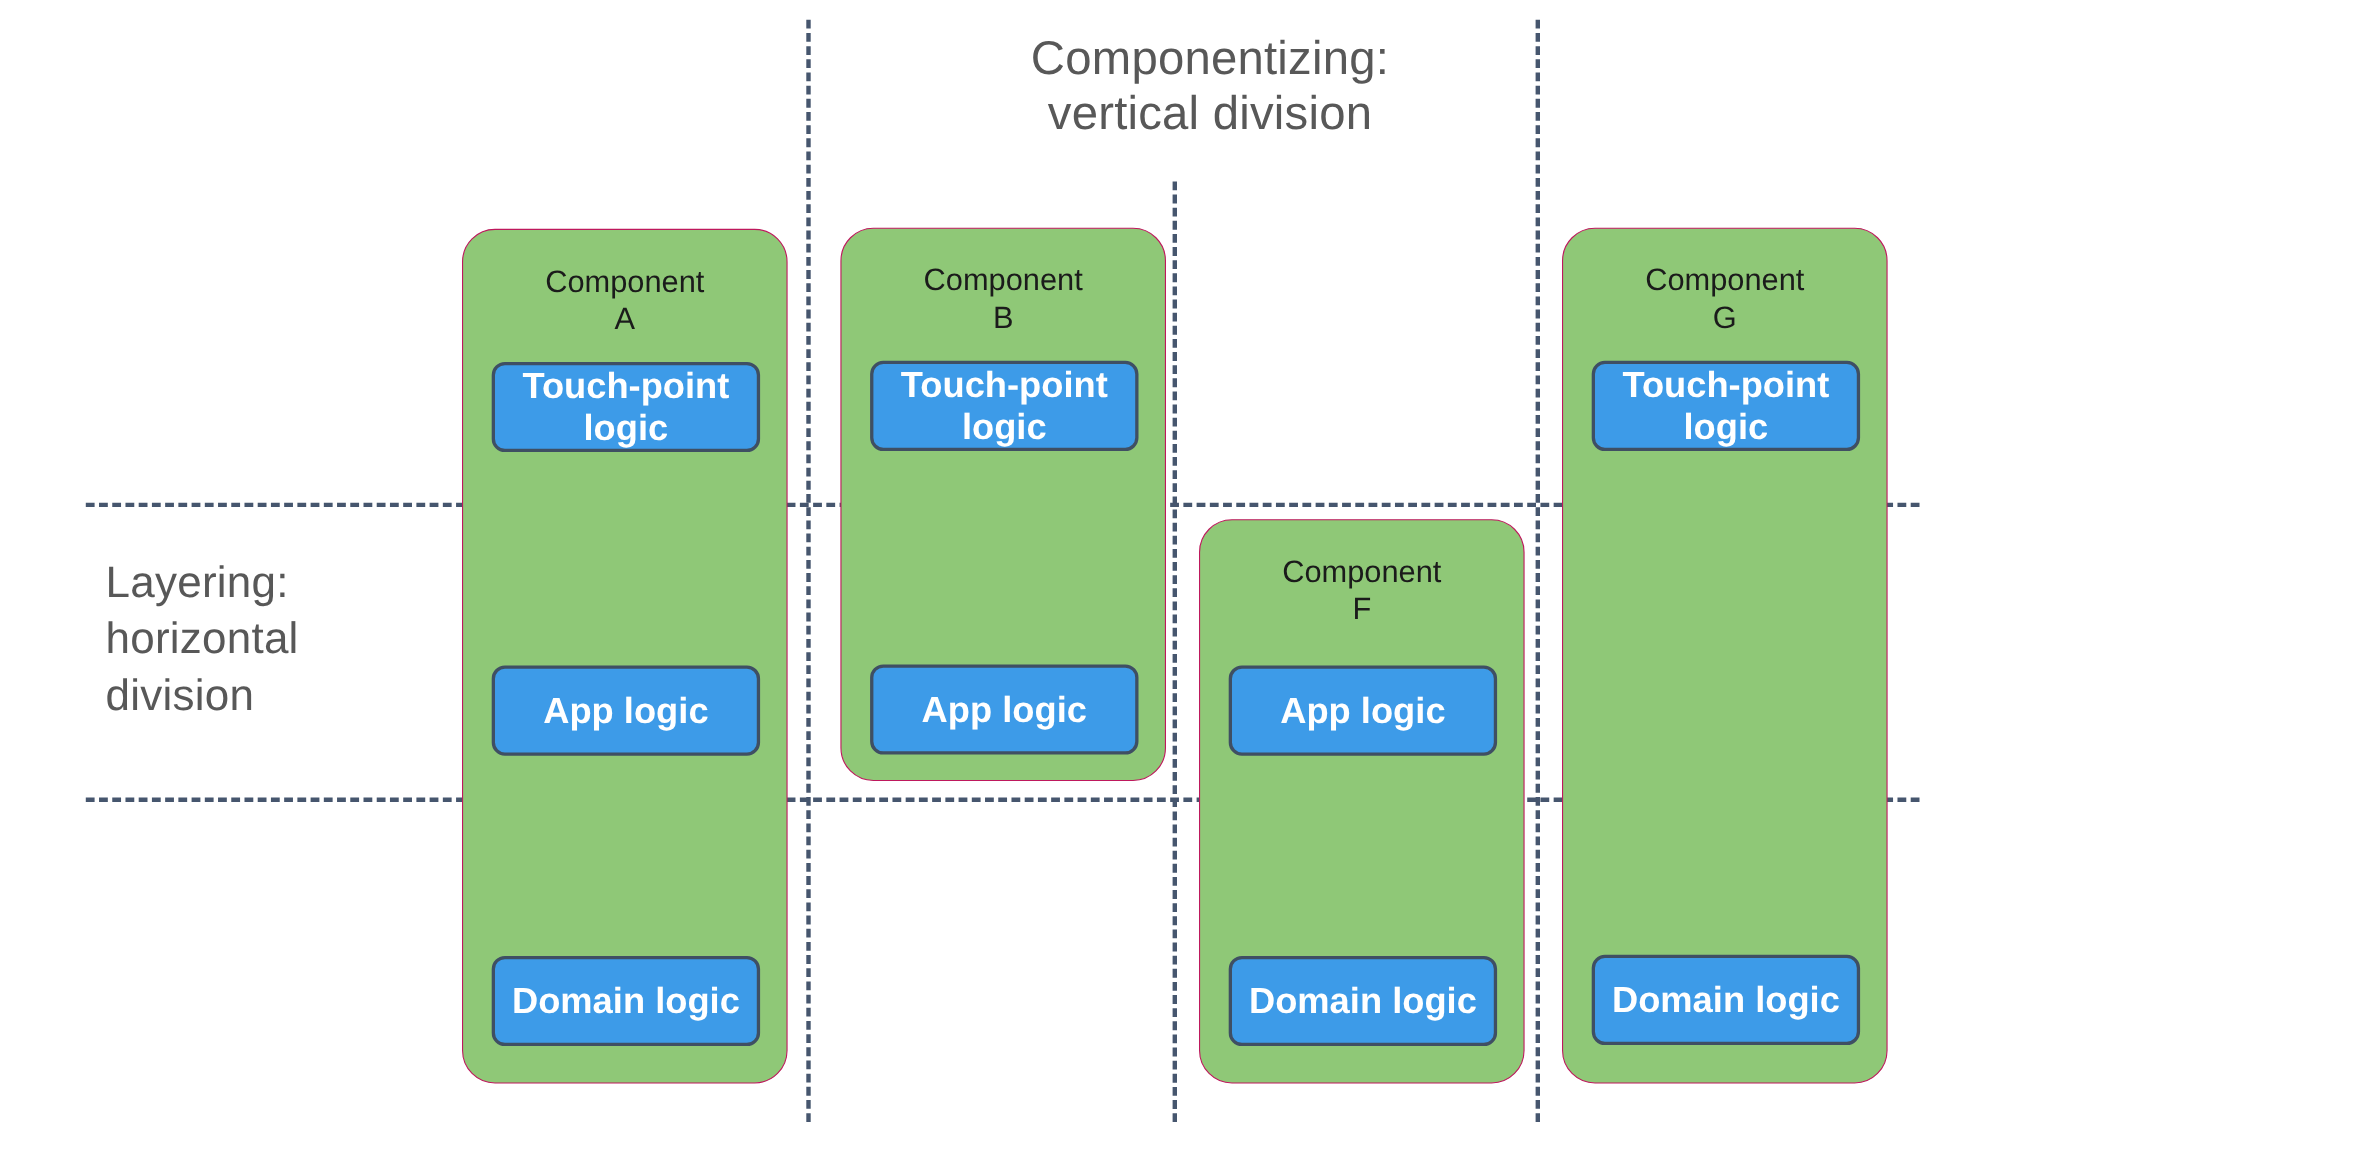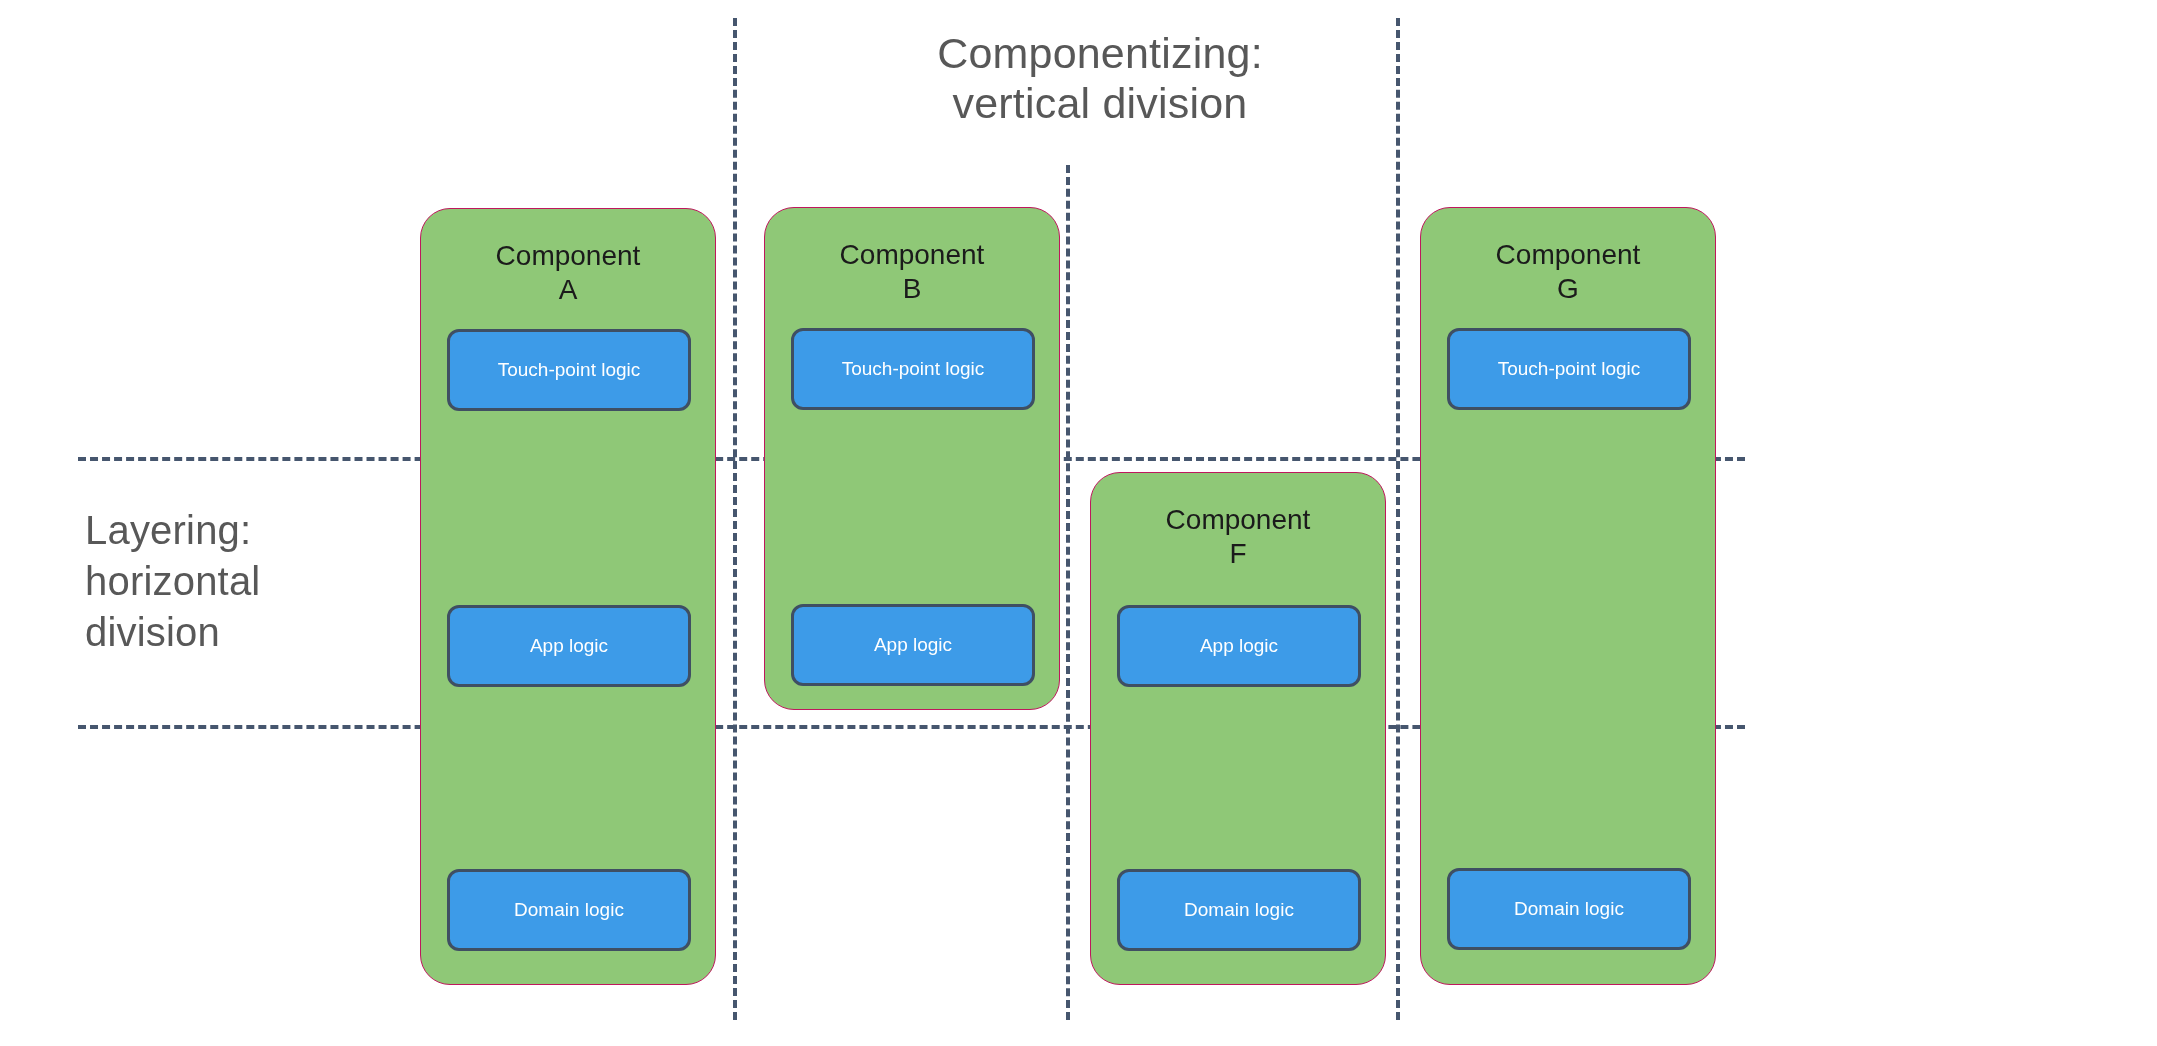"Touch-point logic" .layer-box { font-size: 19px -> 33px; font-weight: 400 -> 700 }
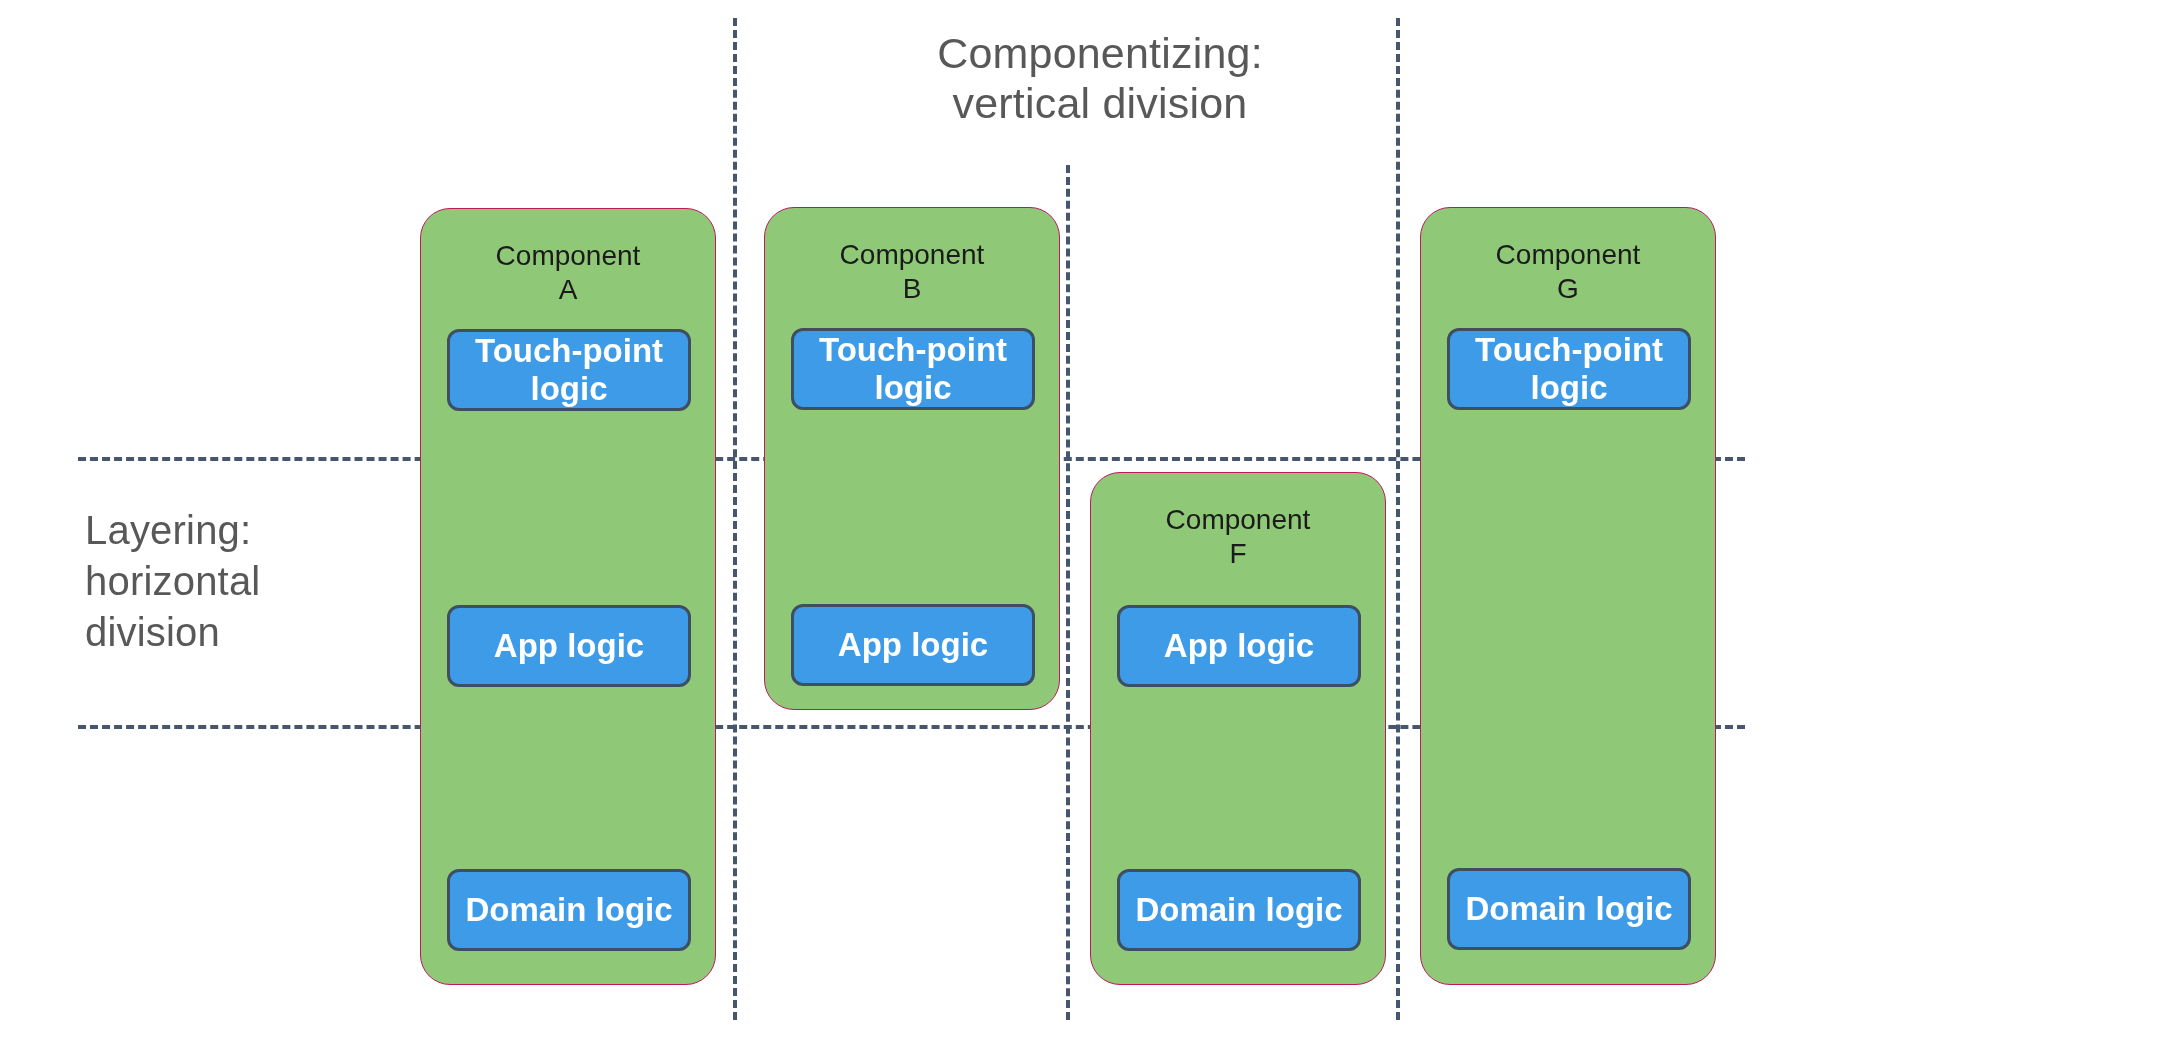"Layering:" .title-side { left: 85px -> 96px }
